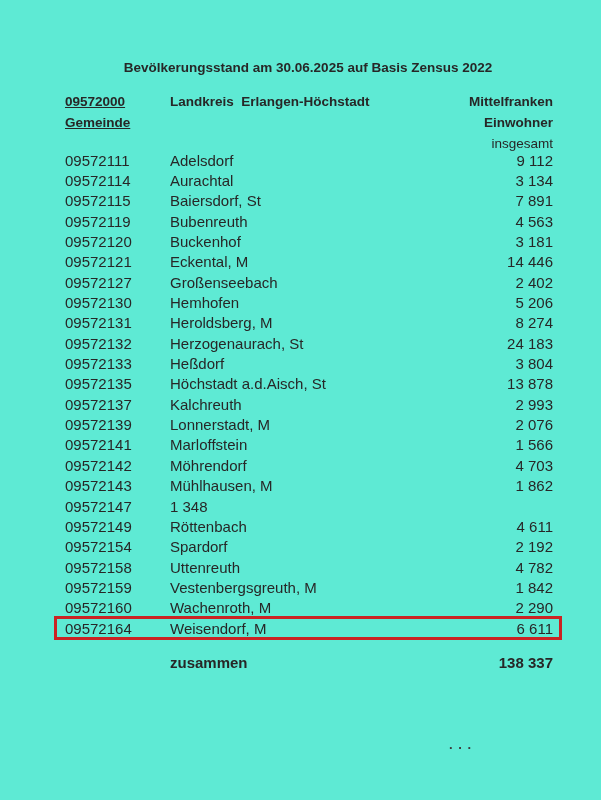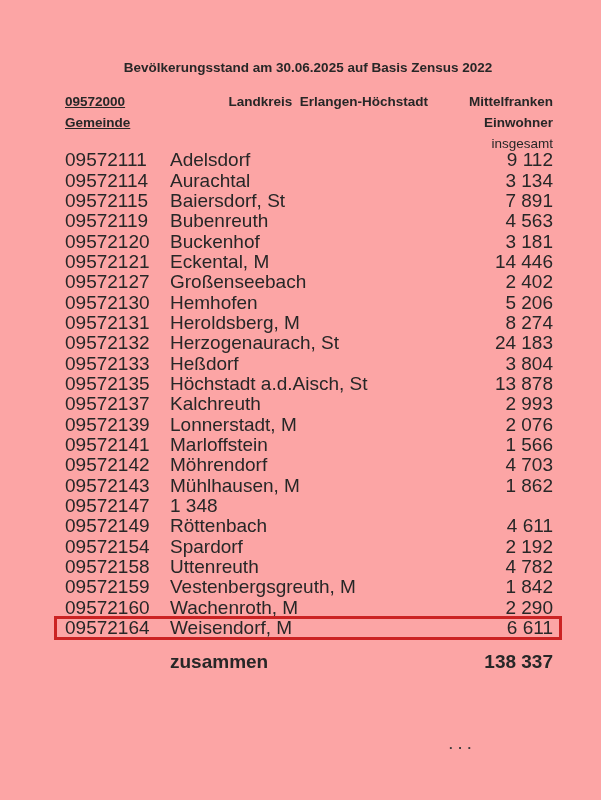"Bevölkerungsstand am 30.06.2025 auf" .page { background: #fca5a5 -> #5eead4 }
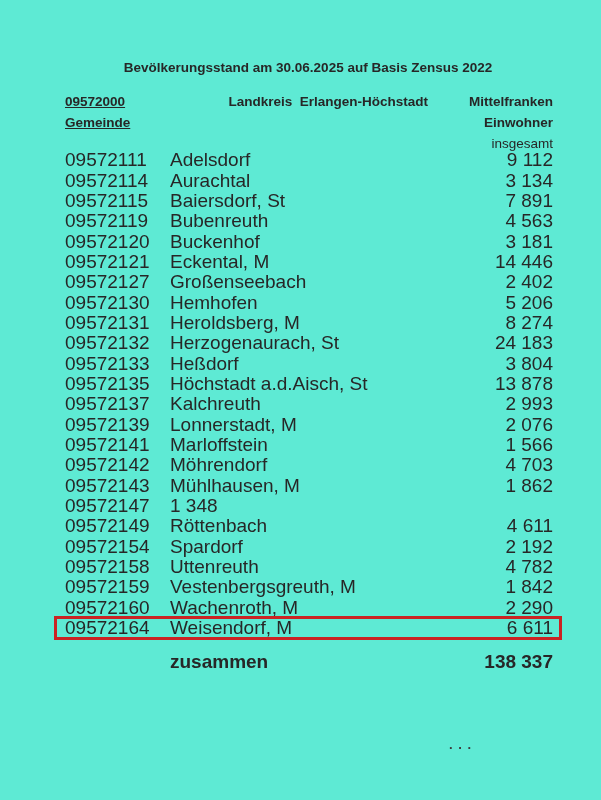"Landkreis Erlangen-Höchstadt" .hdr-line .c2 { text-align: right -> none }
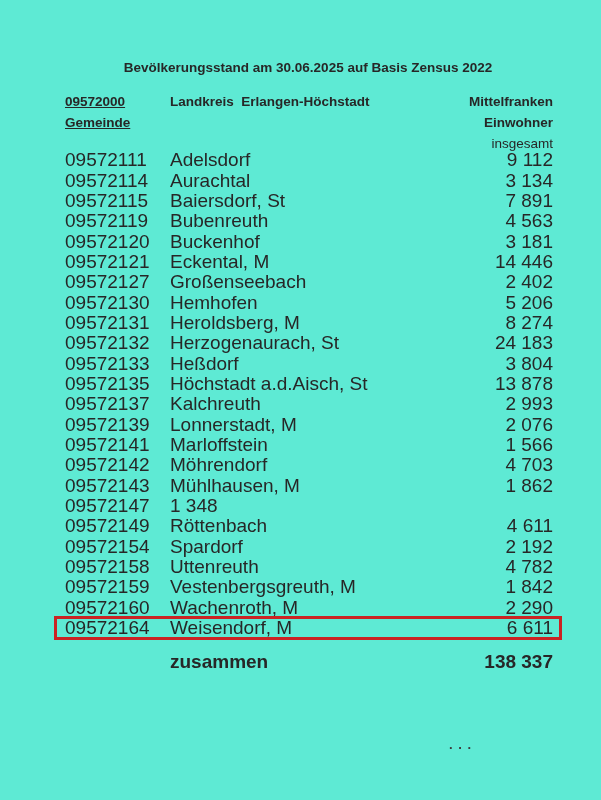"09572111" .row { font-size: 19px -> 15px }
